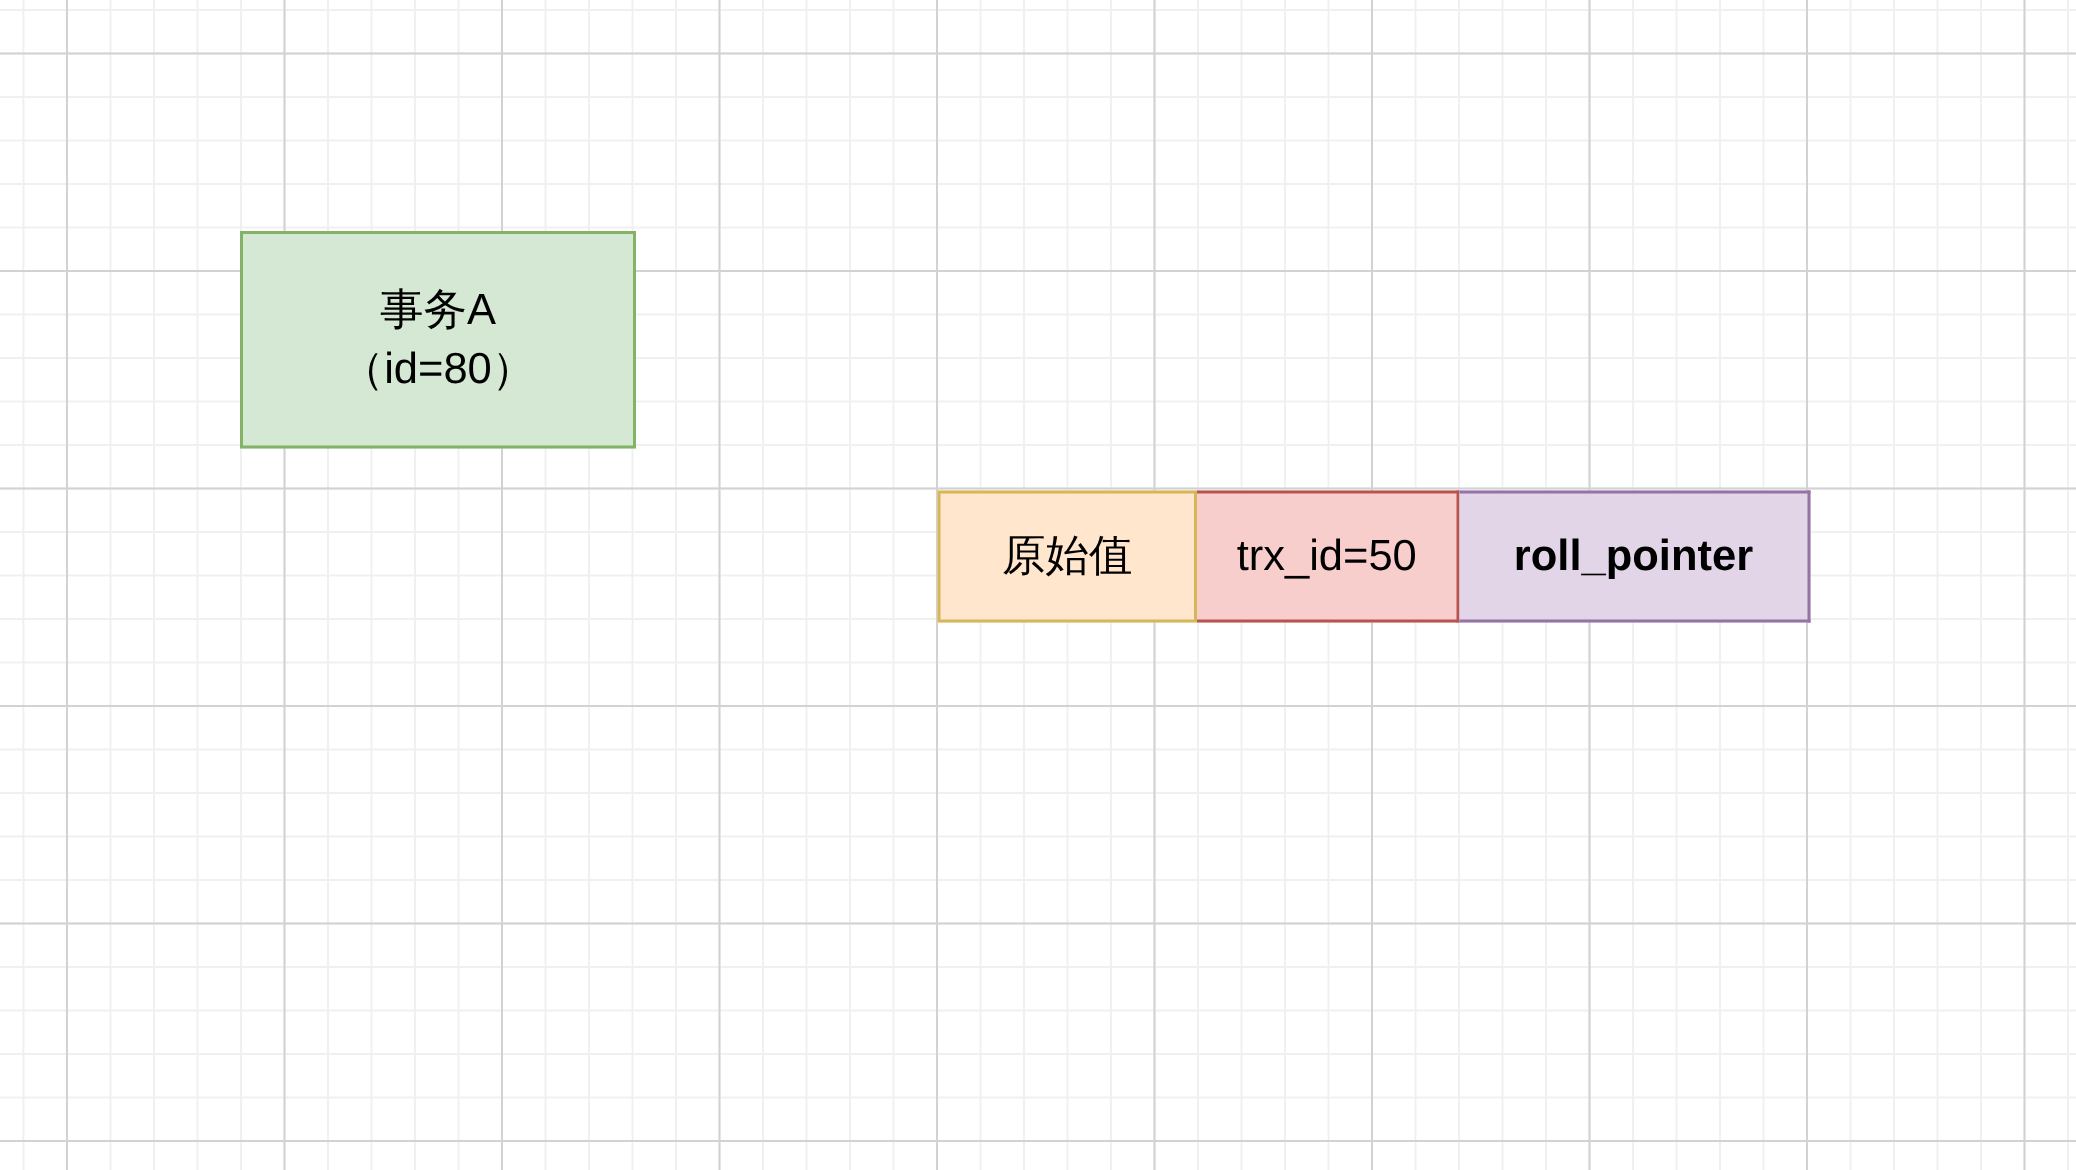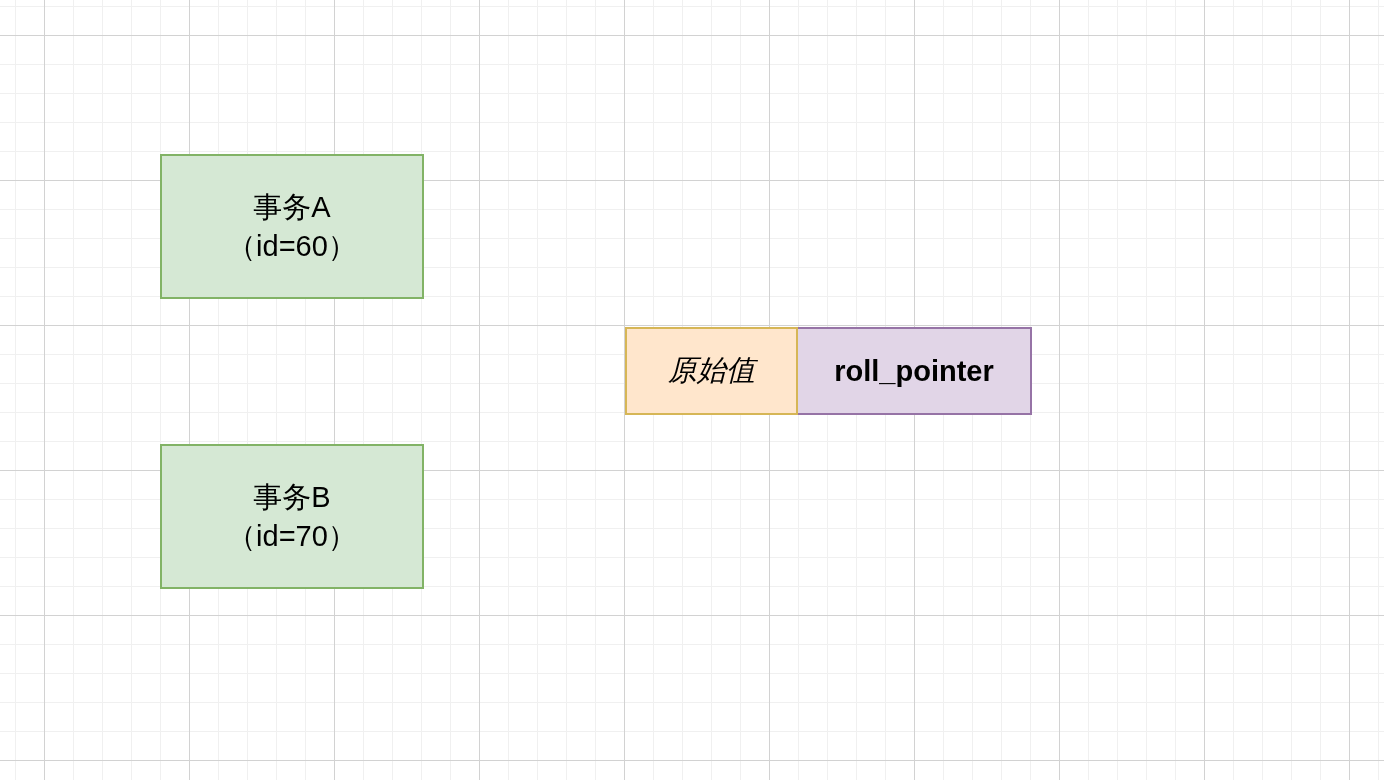"事务A" div.node { text: 60 -> 80 }
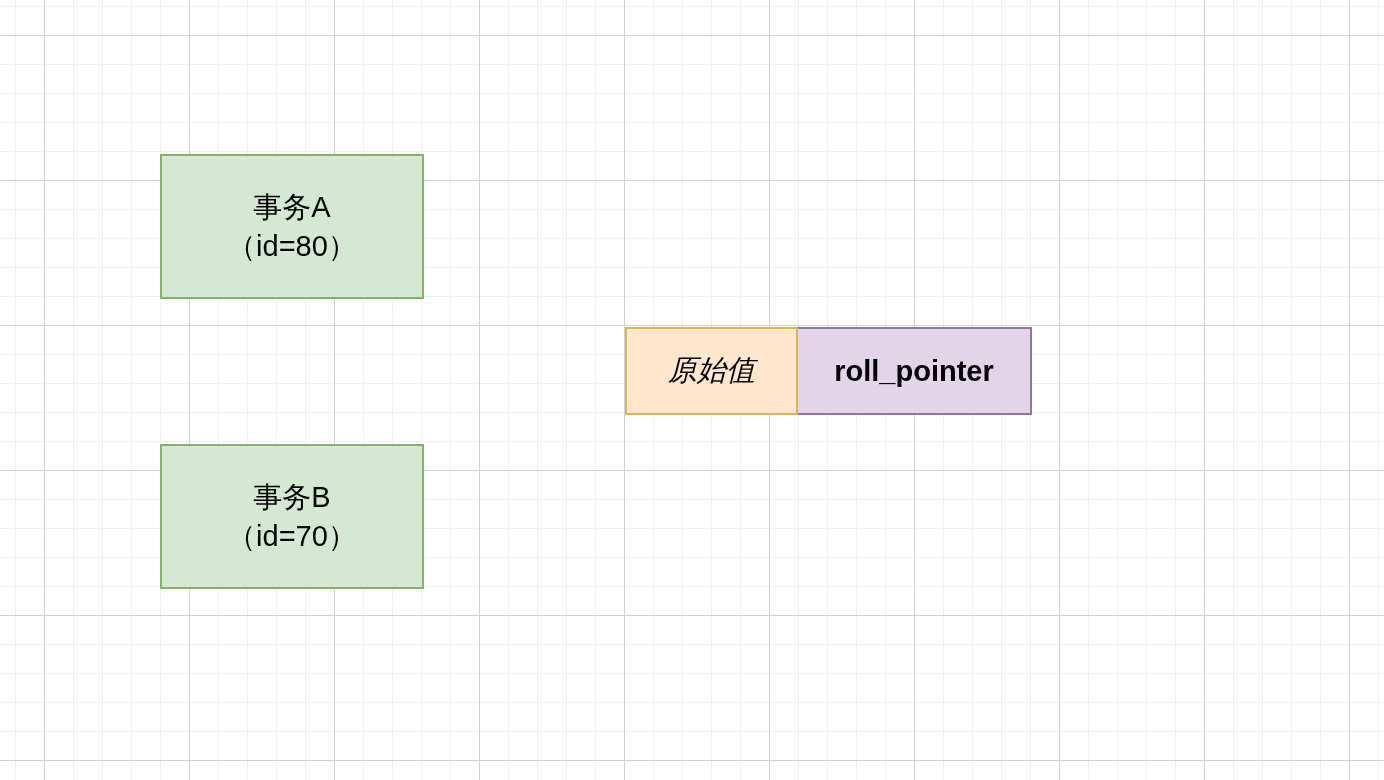"原始值" .cell-value { font-style: italic -> none }
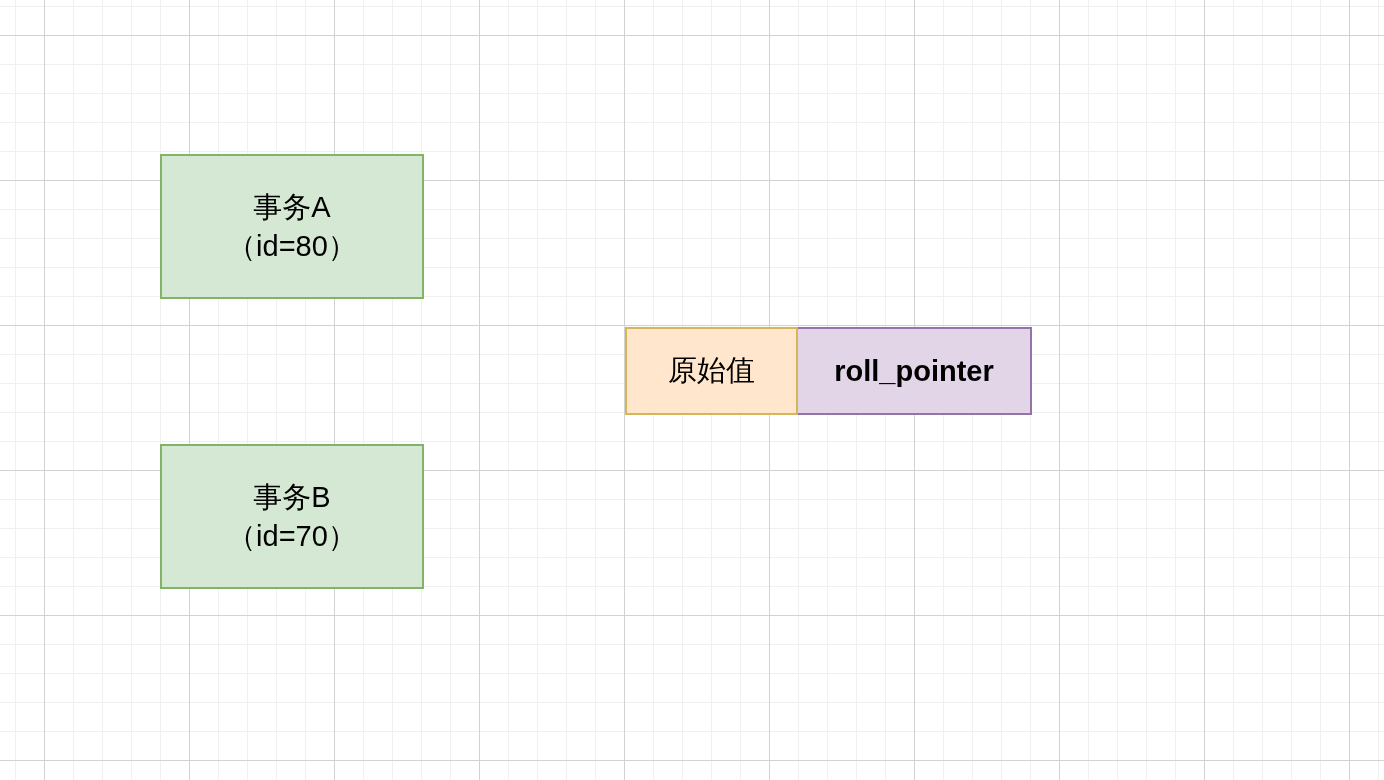"trx_id=50" div.record-cell { html: none -> <div>trx_id=50</div> }
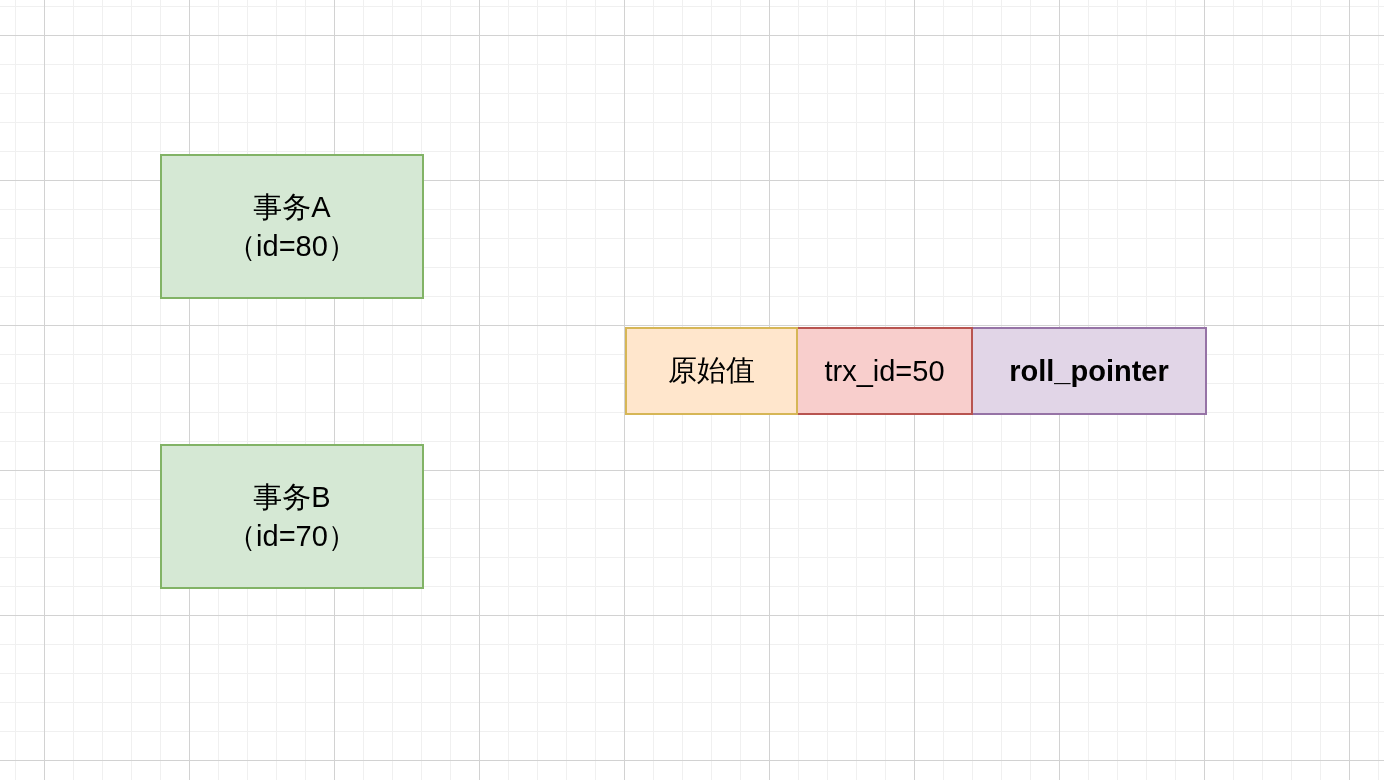"事务B" div.node { html: <div>事务B （id=70）</div> -> none }
